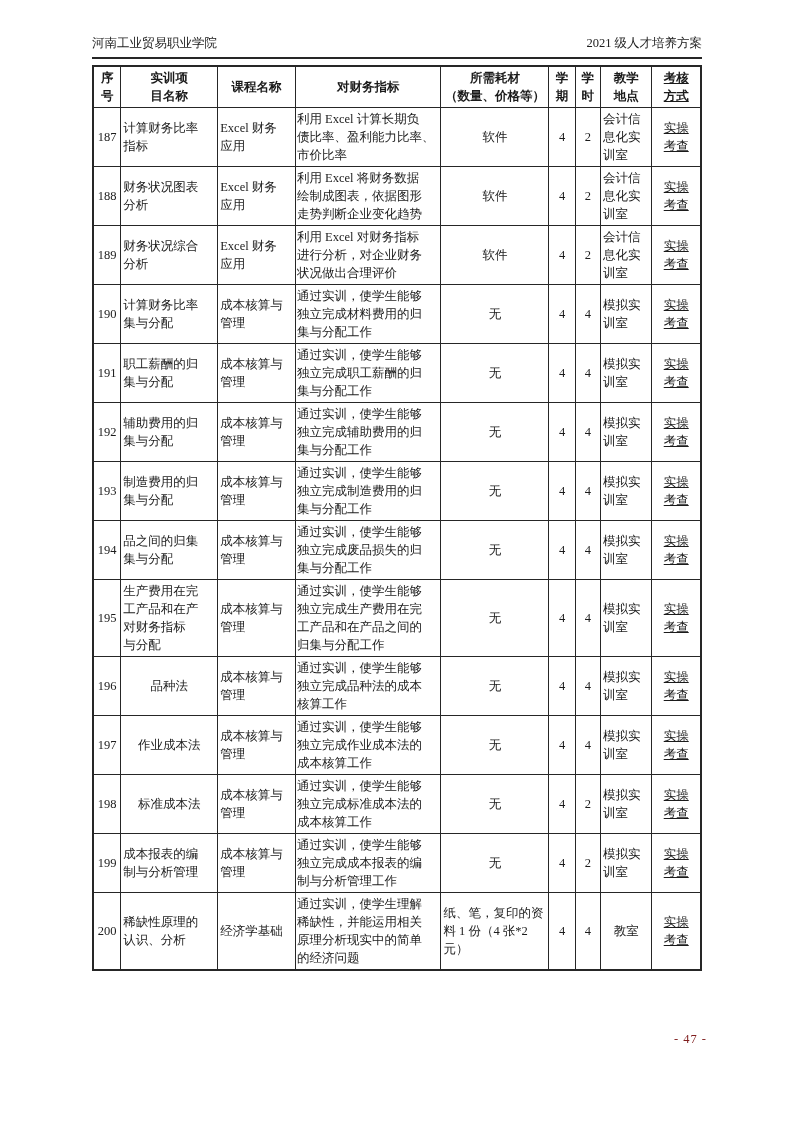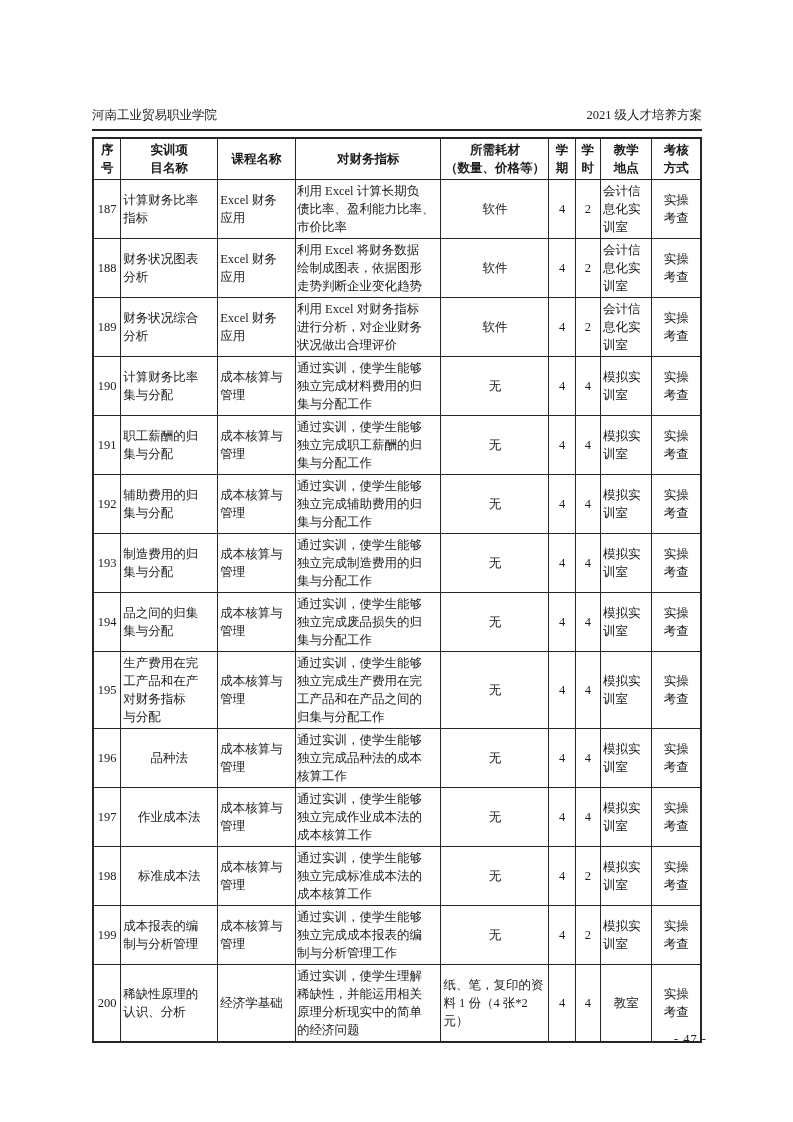"河南工业贸易职业学院" .page { padding: 106px 91px 0 92px -> 34px 91px 0 92px }
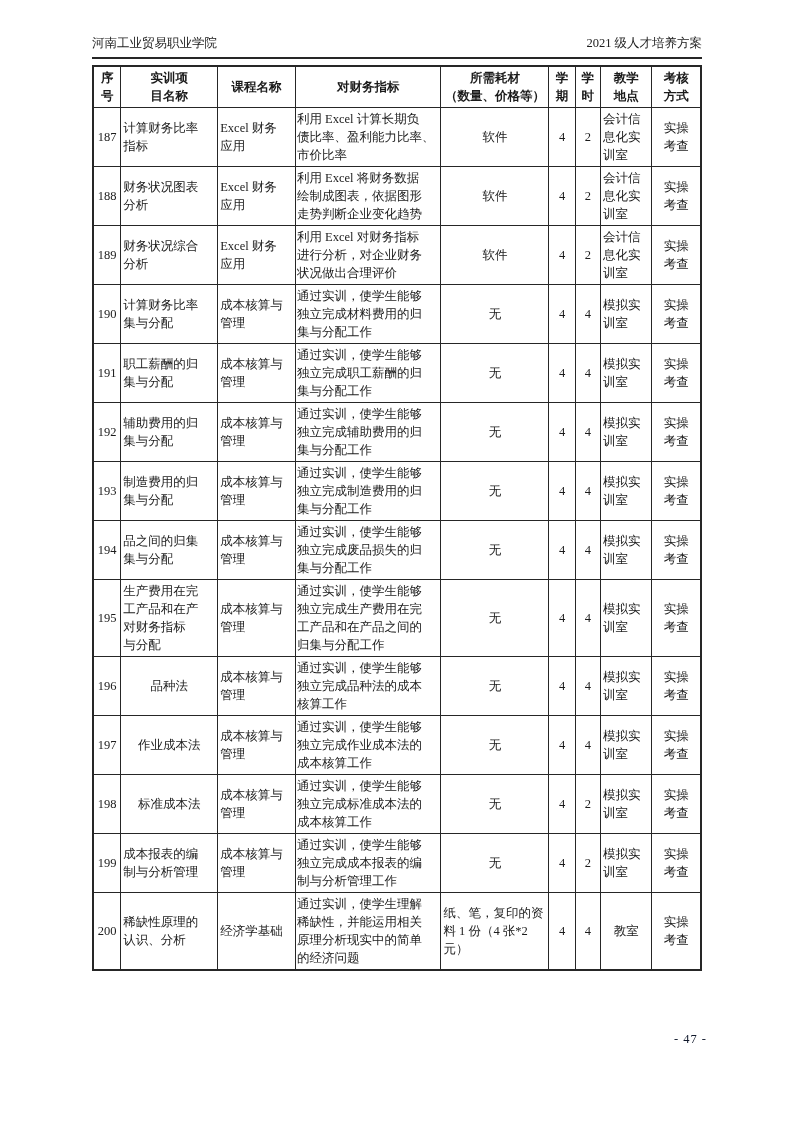"考核" .col-assessment { text-decoration: none -> underline }
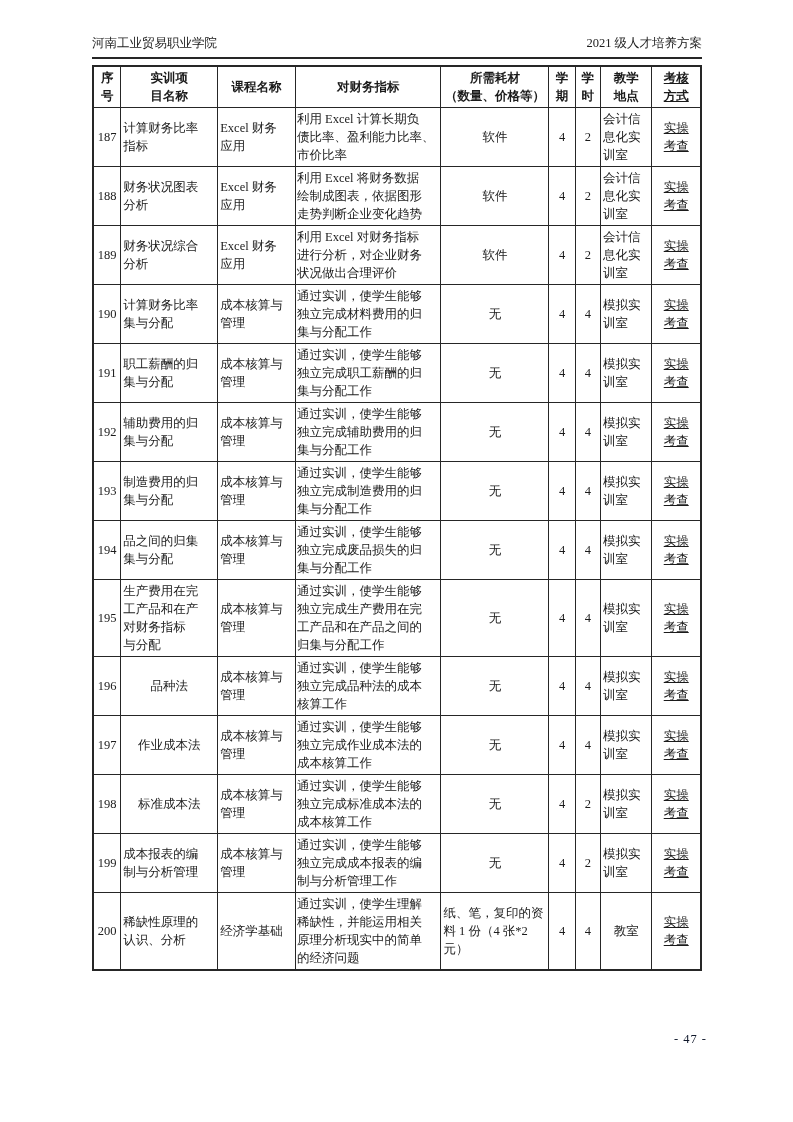"- 47 -" .page-footer { color: #0f172a -> #7f1d1d }
